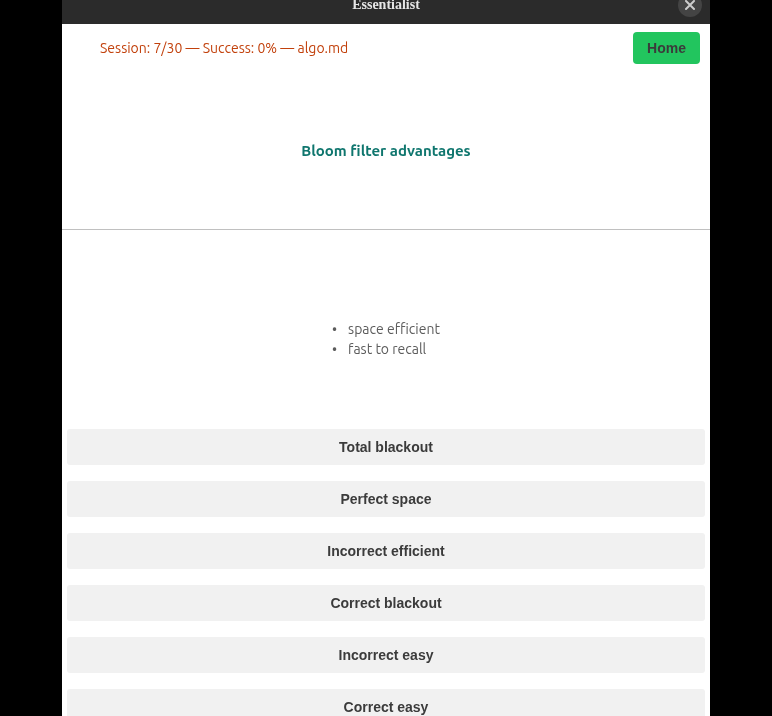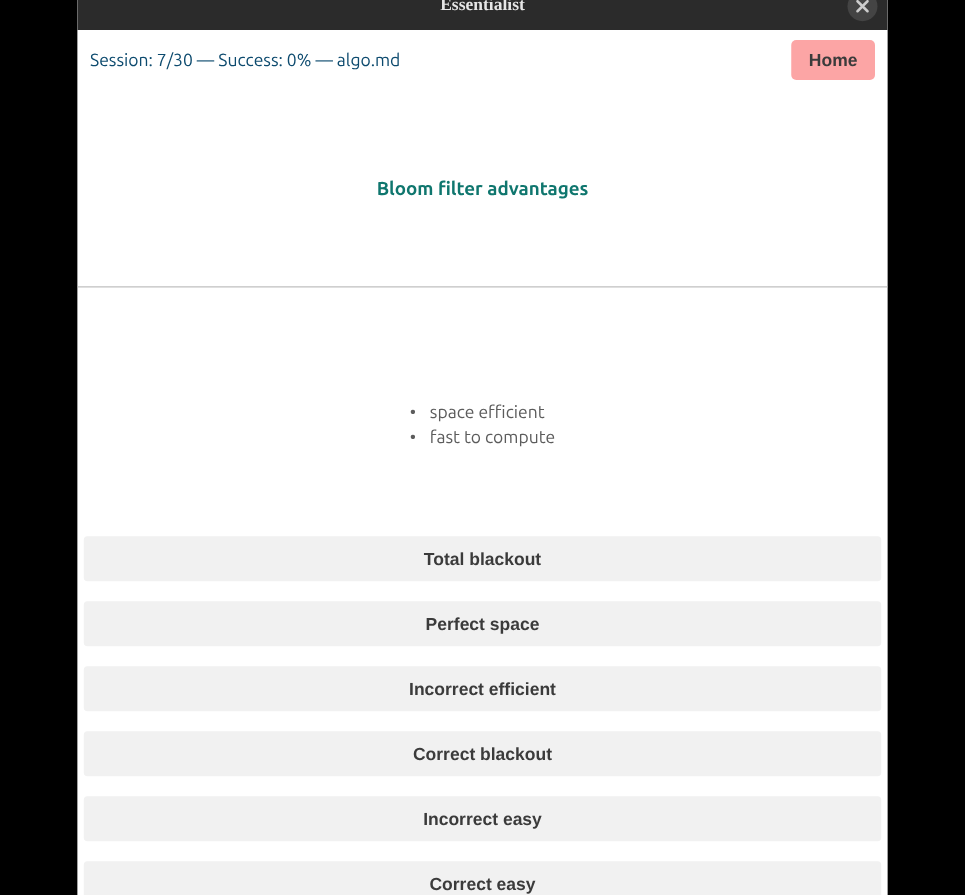"Session: 7/30 — Success: 0%" .session-text { color: #0c4a6e -> #c2410c; margin-left: none -> 28px }
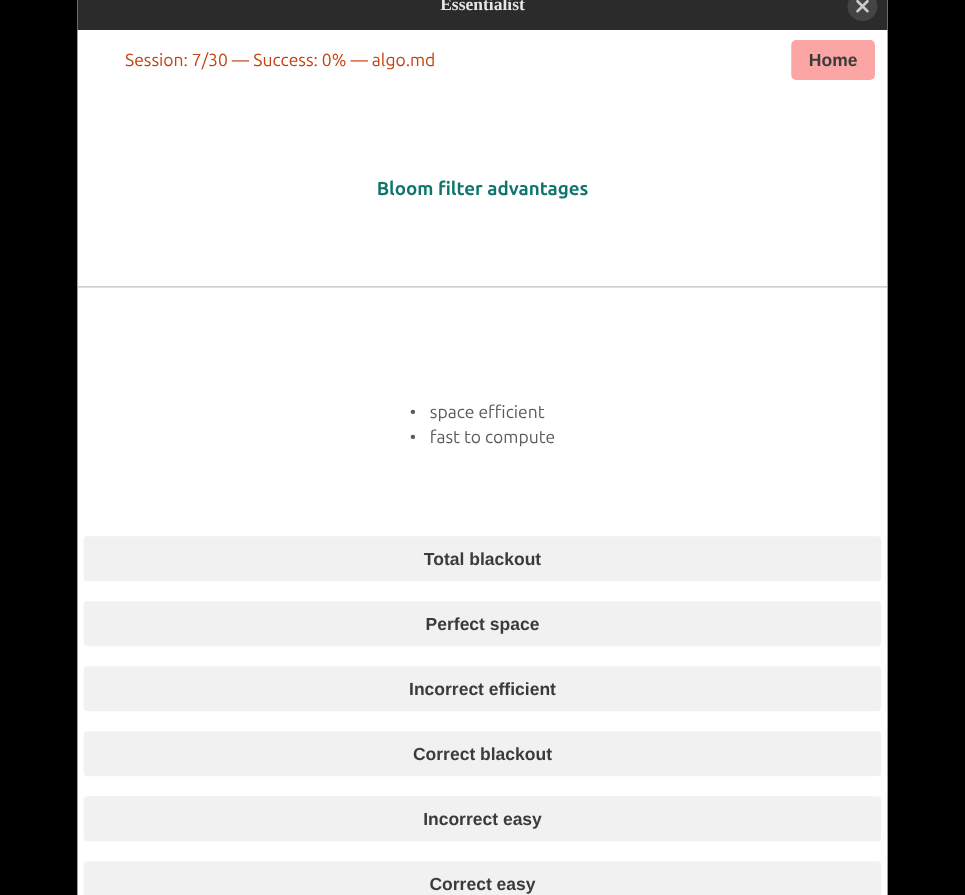"Home" .home-btn { background: #fca5a5 -> #22c55e }
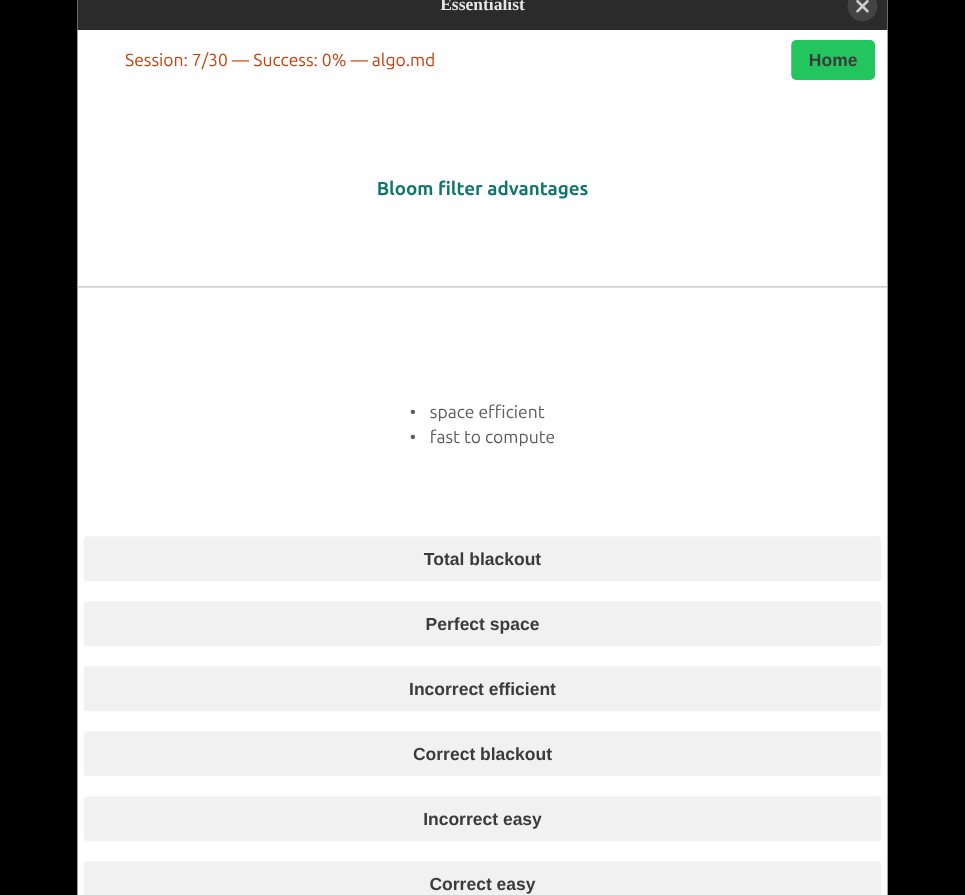"fast to compute" li { text: compute -> recall }
